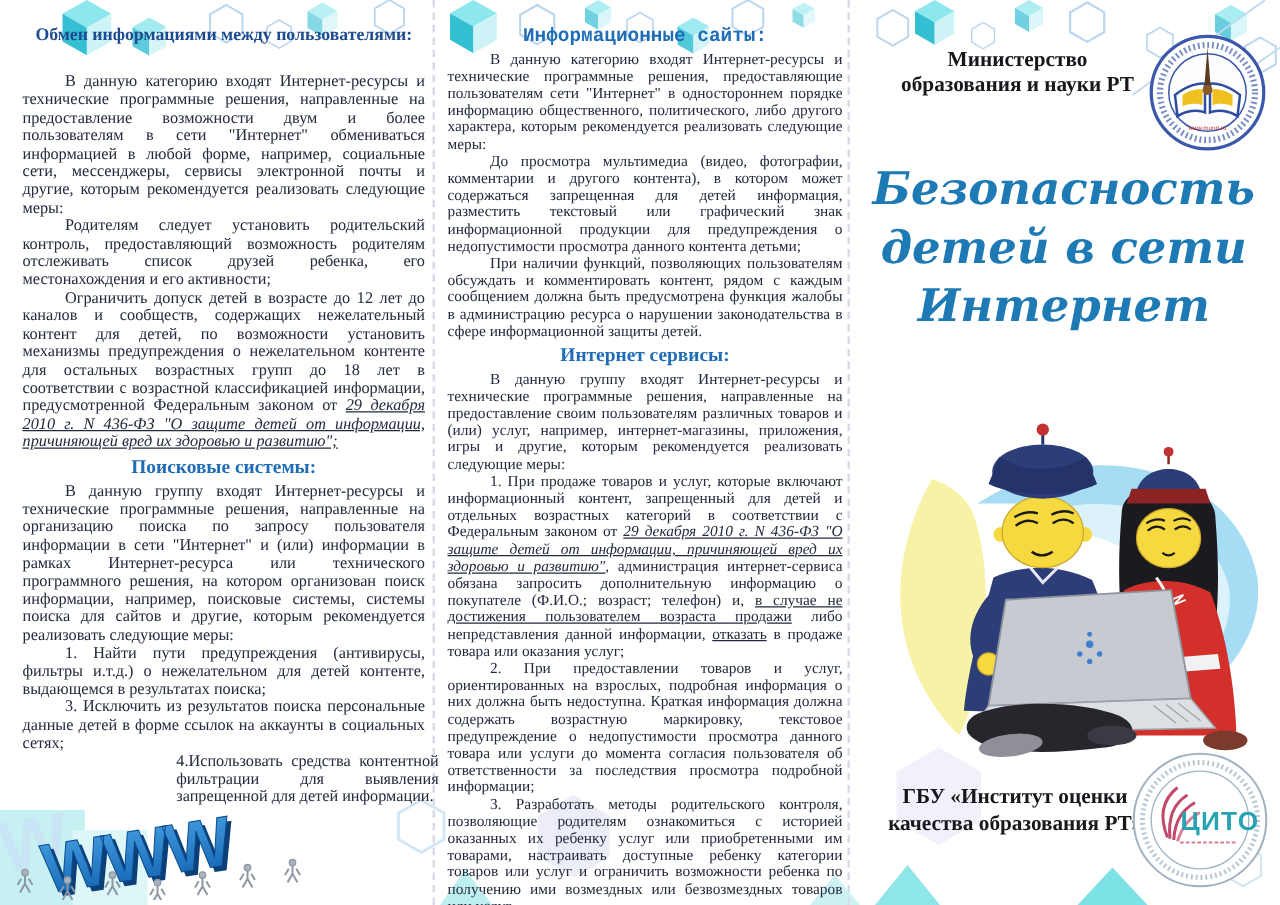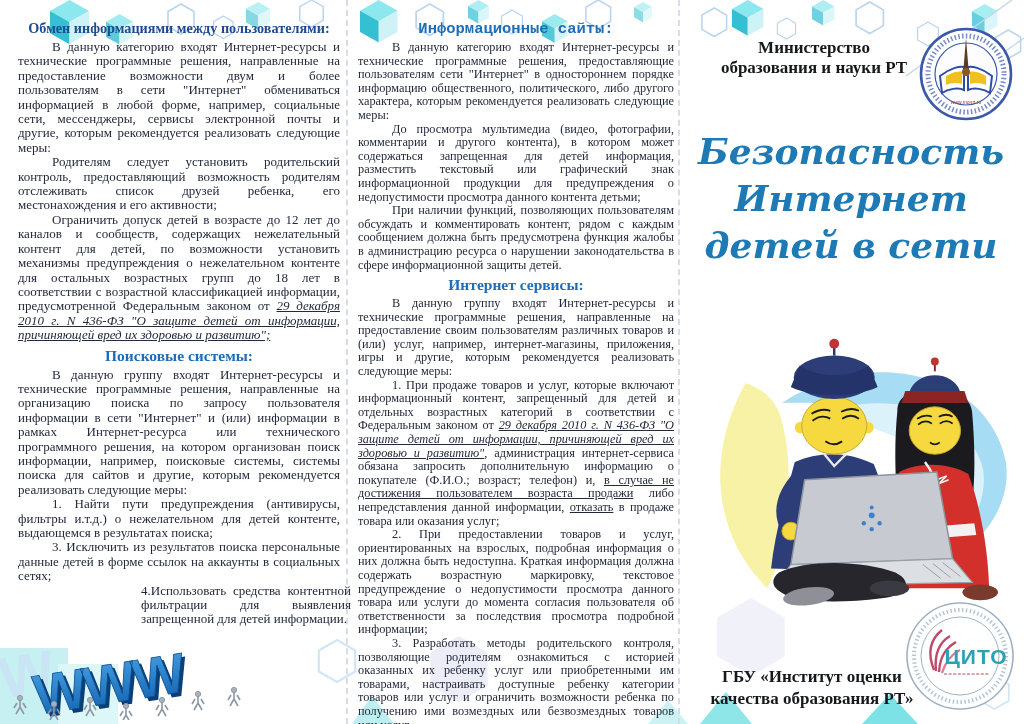"Обмен информациями между пользователями:" .head-navy { margin: 0 0 3px 0 -> 0 0 21px 0 }
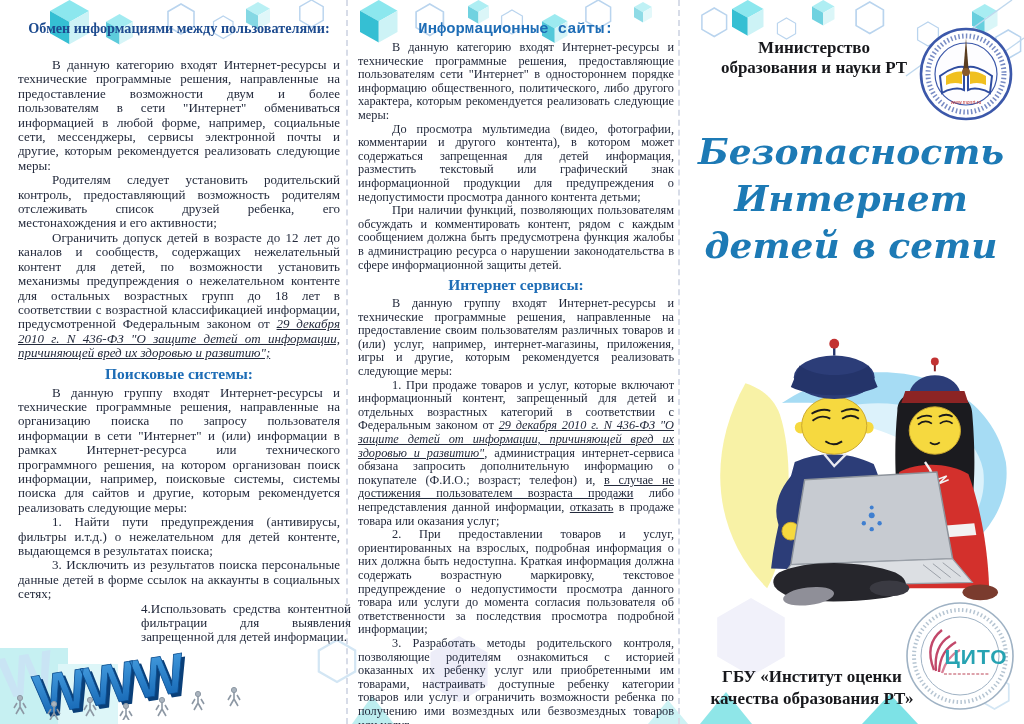"Интернет" div { order: before "детей в сети" -> after "детей в сети" }
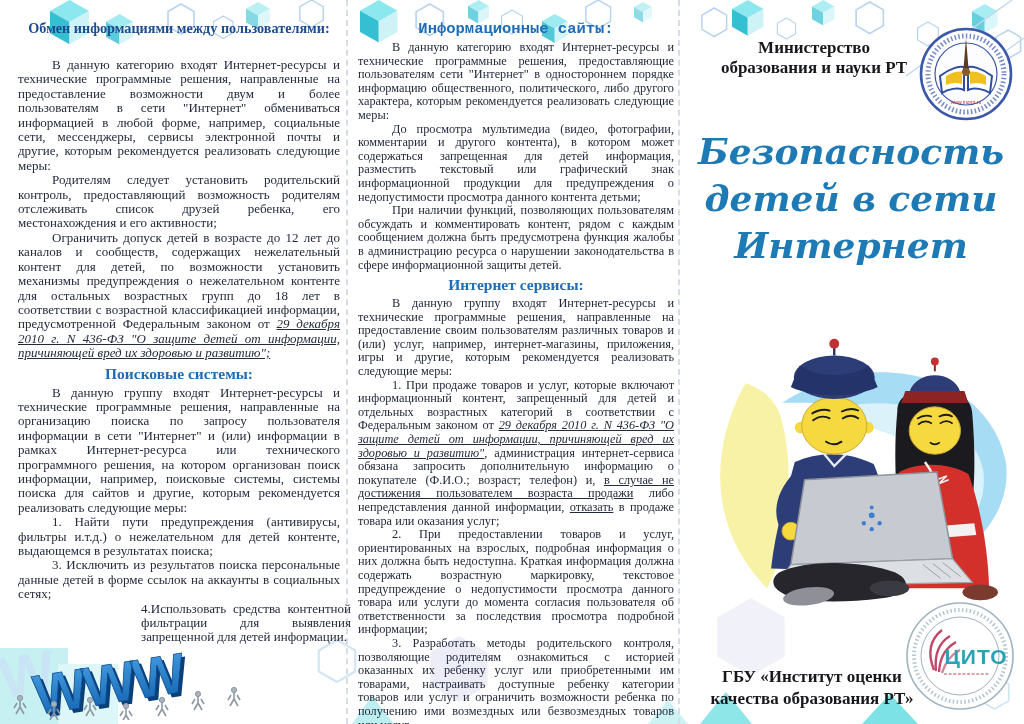"ГБУ «Институт оценки" .org { margin-top: 40px -> none }
